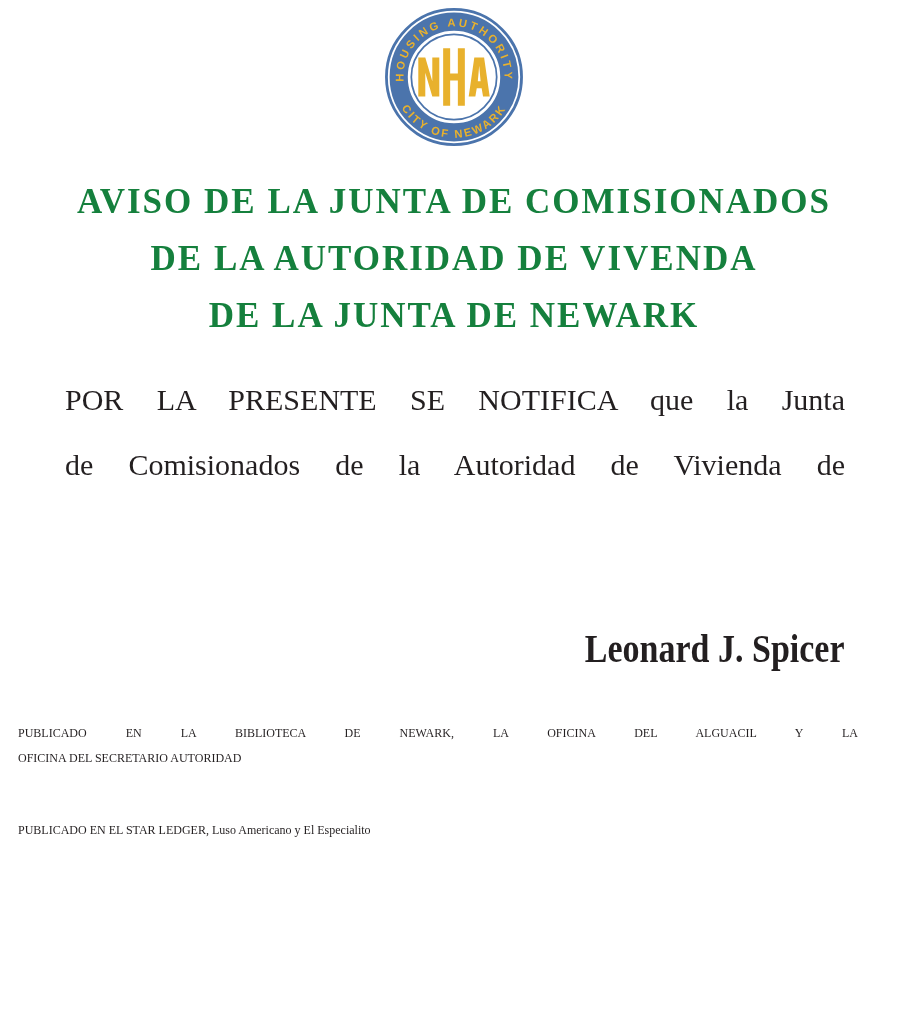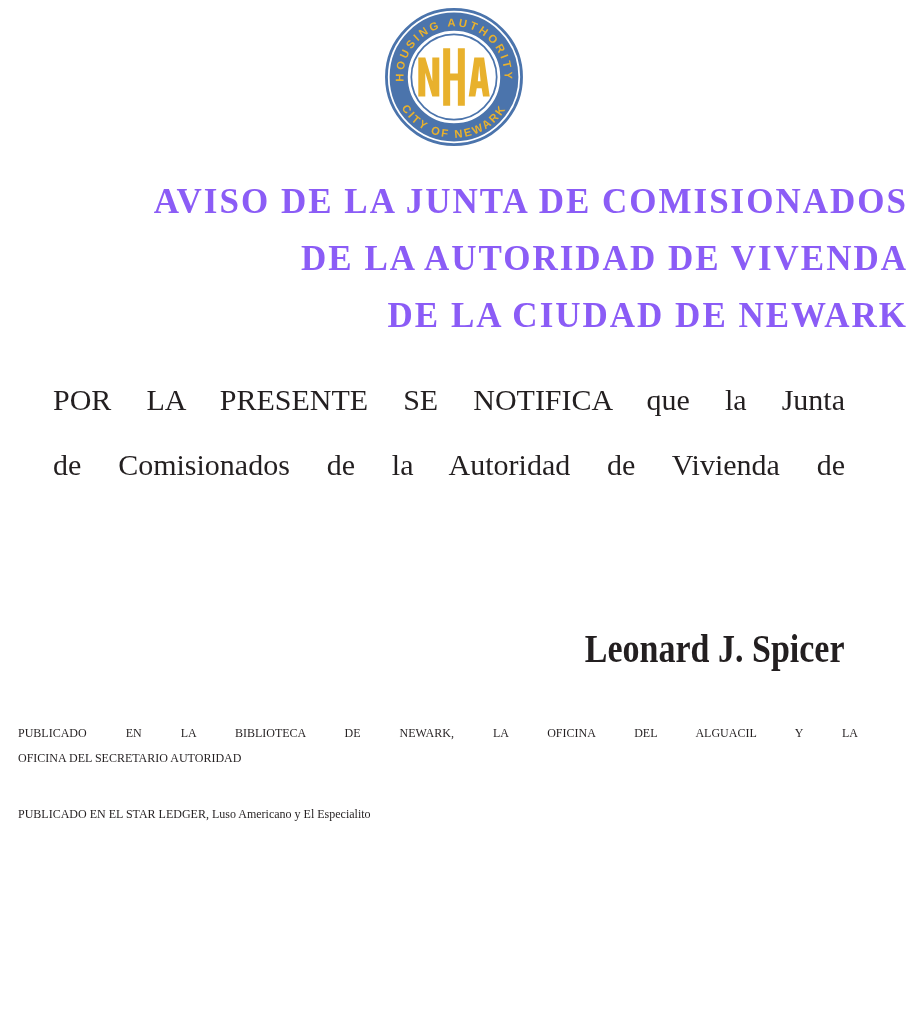"AVISO DE LA JUNTA DE" .heading { color: #8b5cf6 -> #15803d; text-align: right -> center }
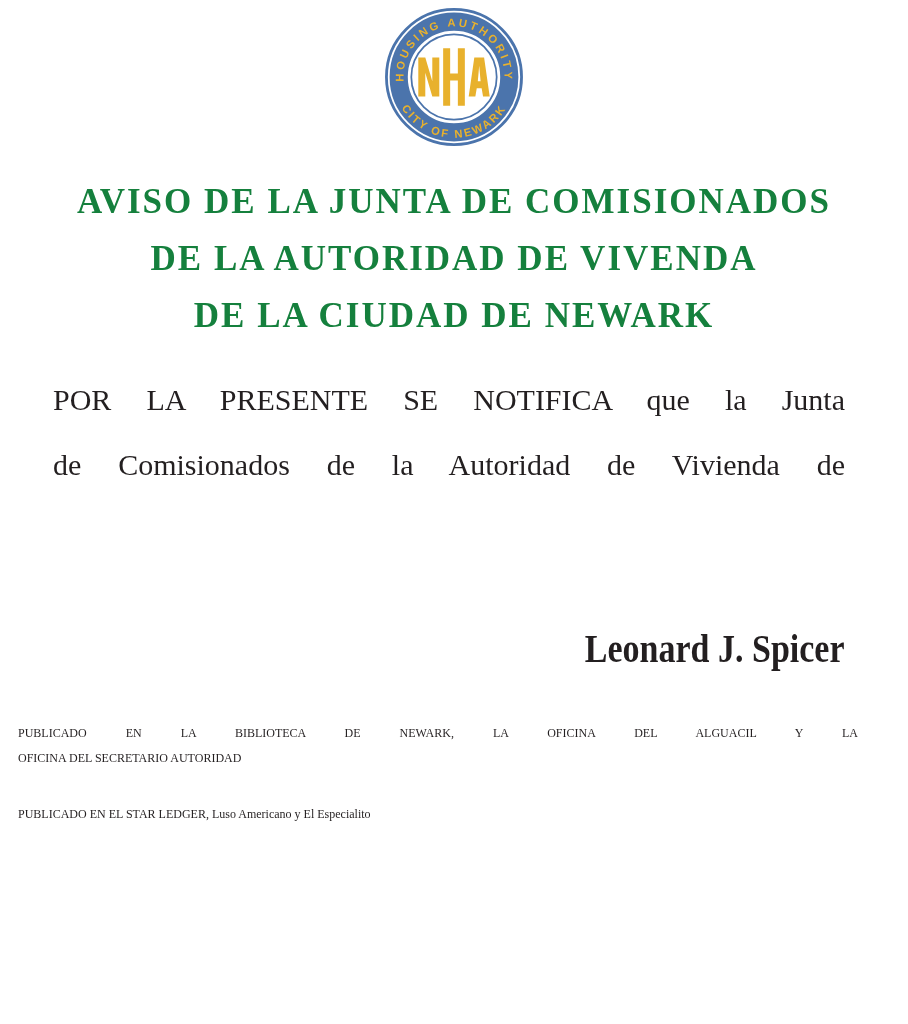"DE LA CIUDAD DE NEWARK" div { text: CIUDAD -> JUNTA }
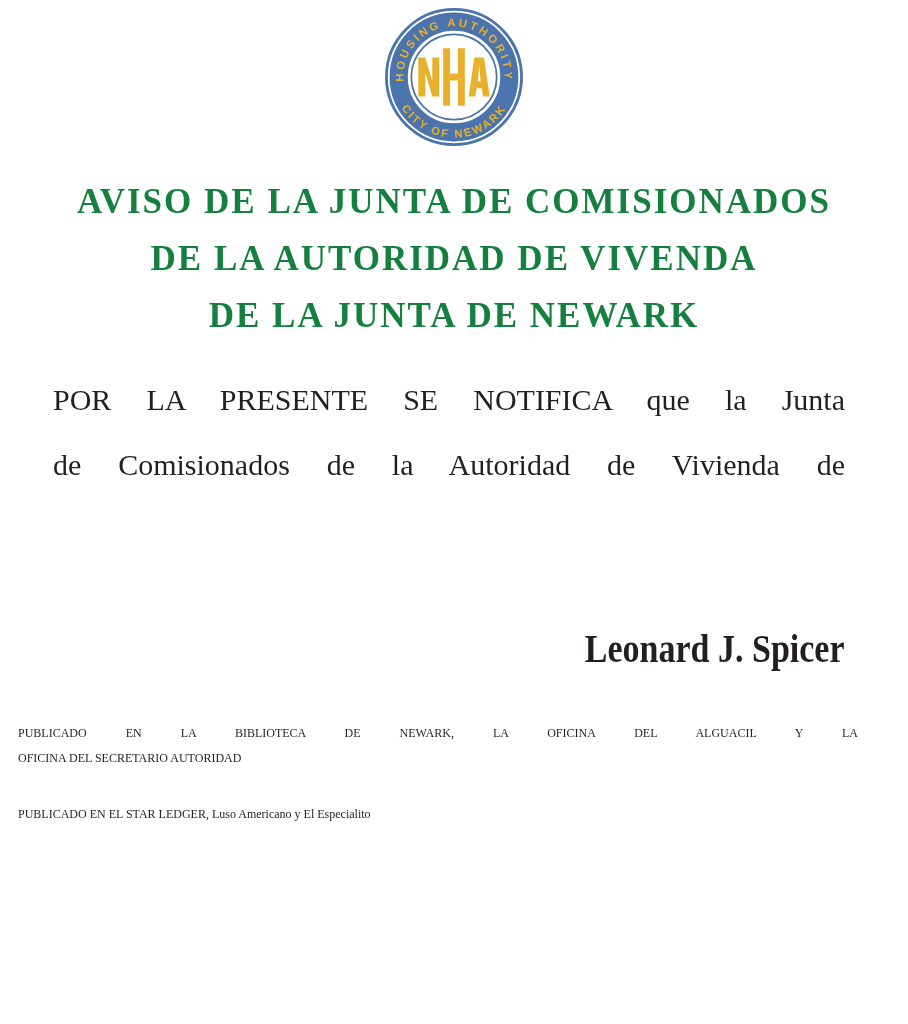"POR LA PRESENTE SE NOTIFICA" .bline { margin-left: none -> 12px }
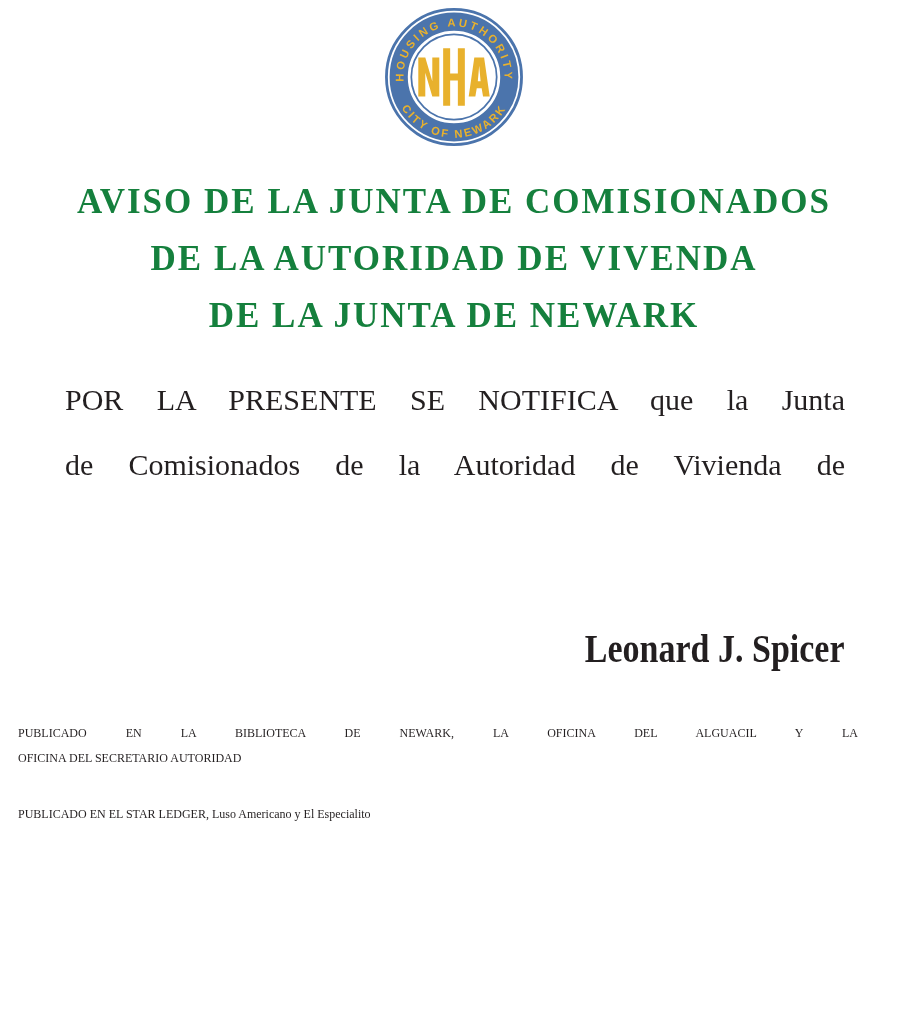"PUBLICADO EN EL STAR LEDGER," .fpara.p2 { margin-top: 32px -> 48px }
